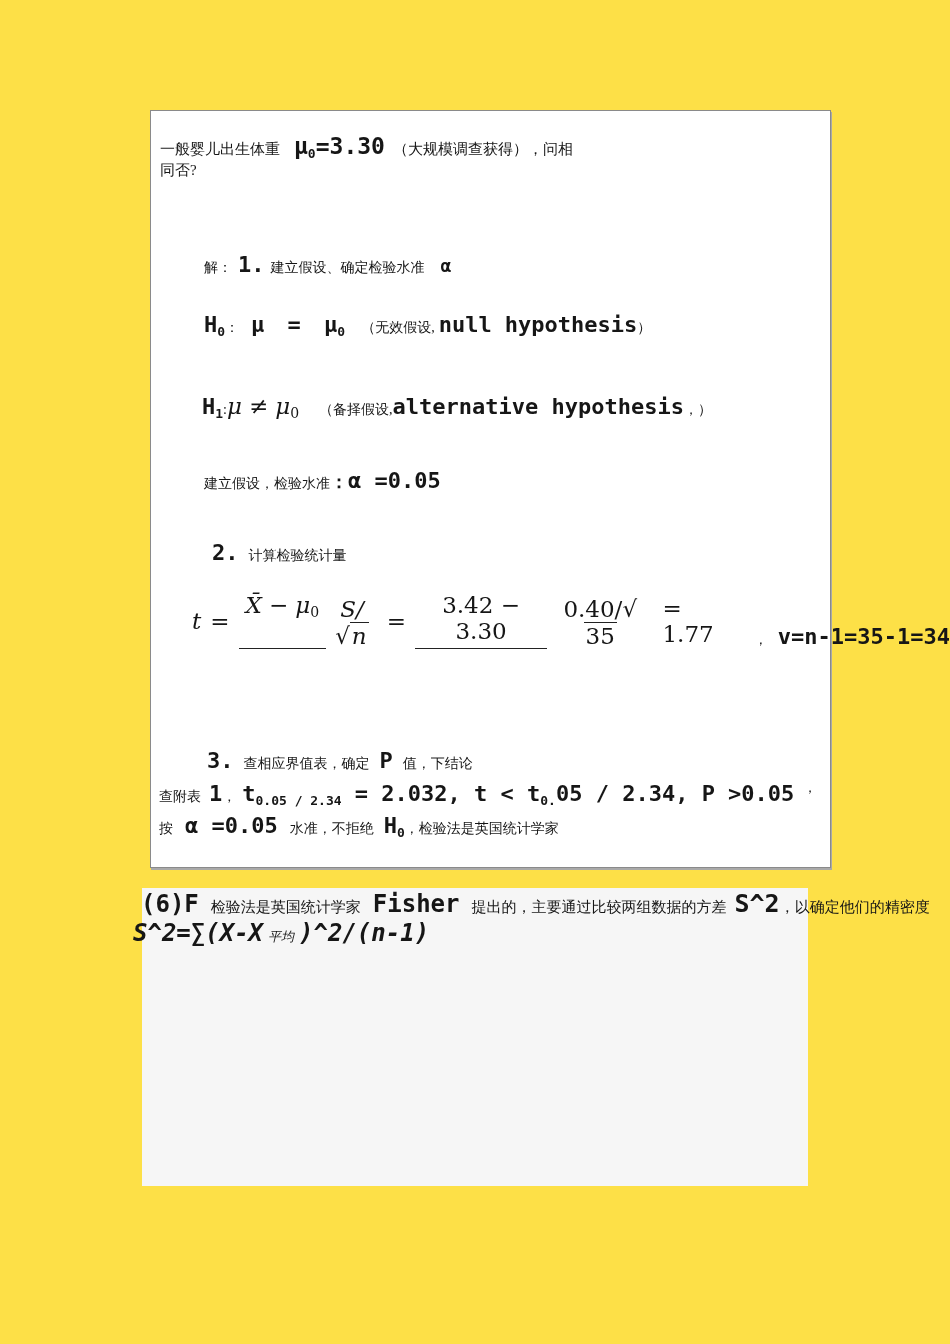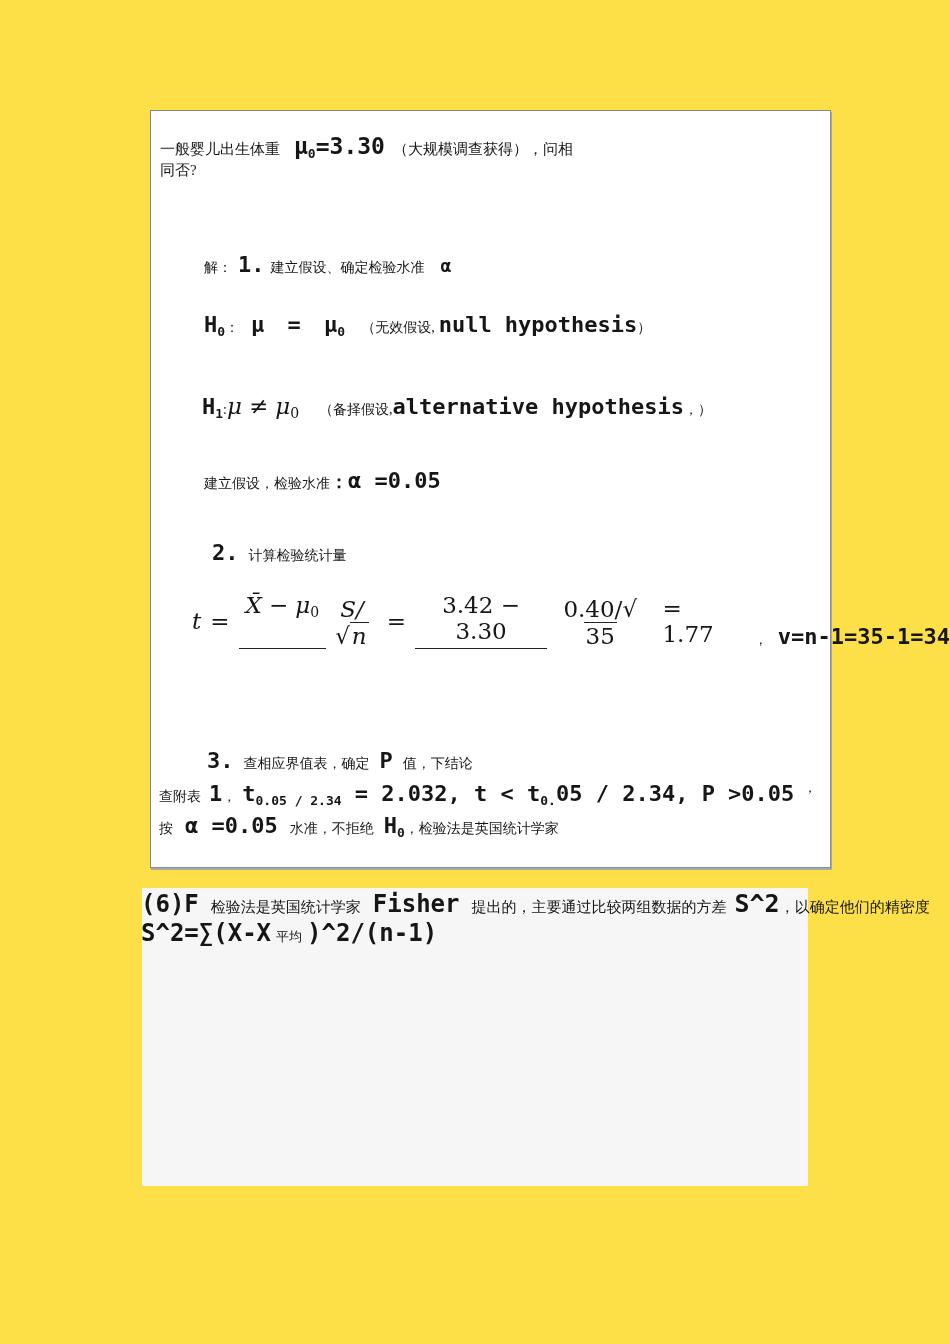"S^2=∑(X-X 平均 )^2/(n-1)" div.abs { font-style: none -> italic; left: 141px -> 133px }
